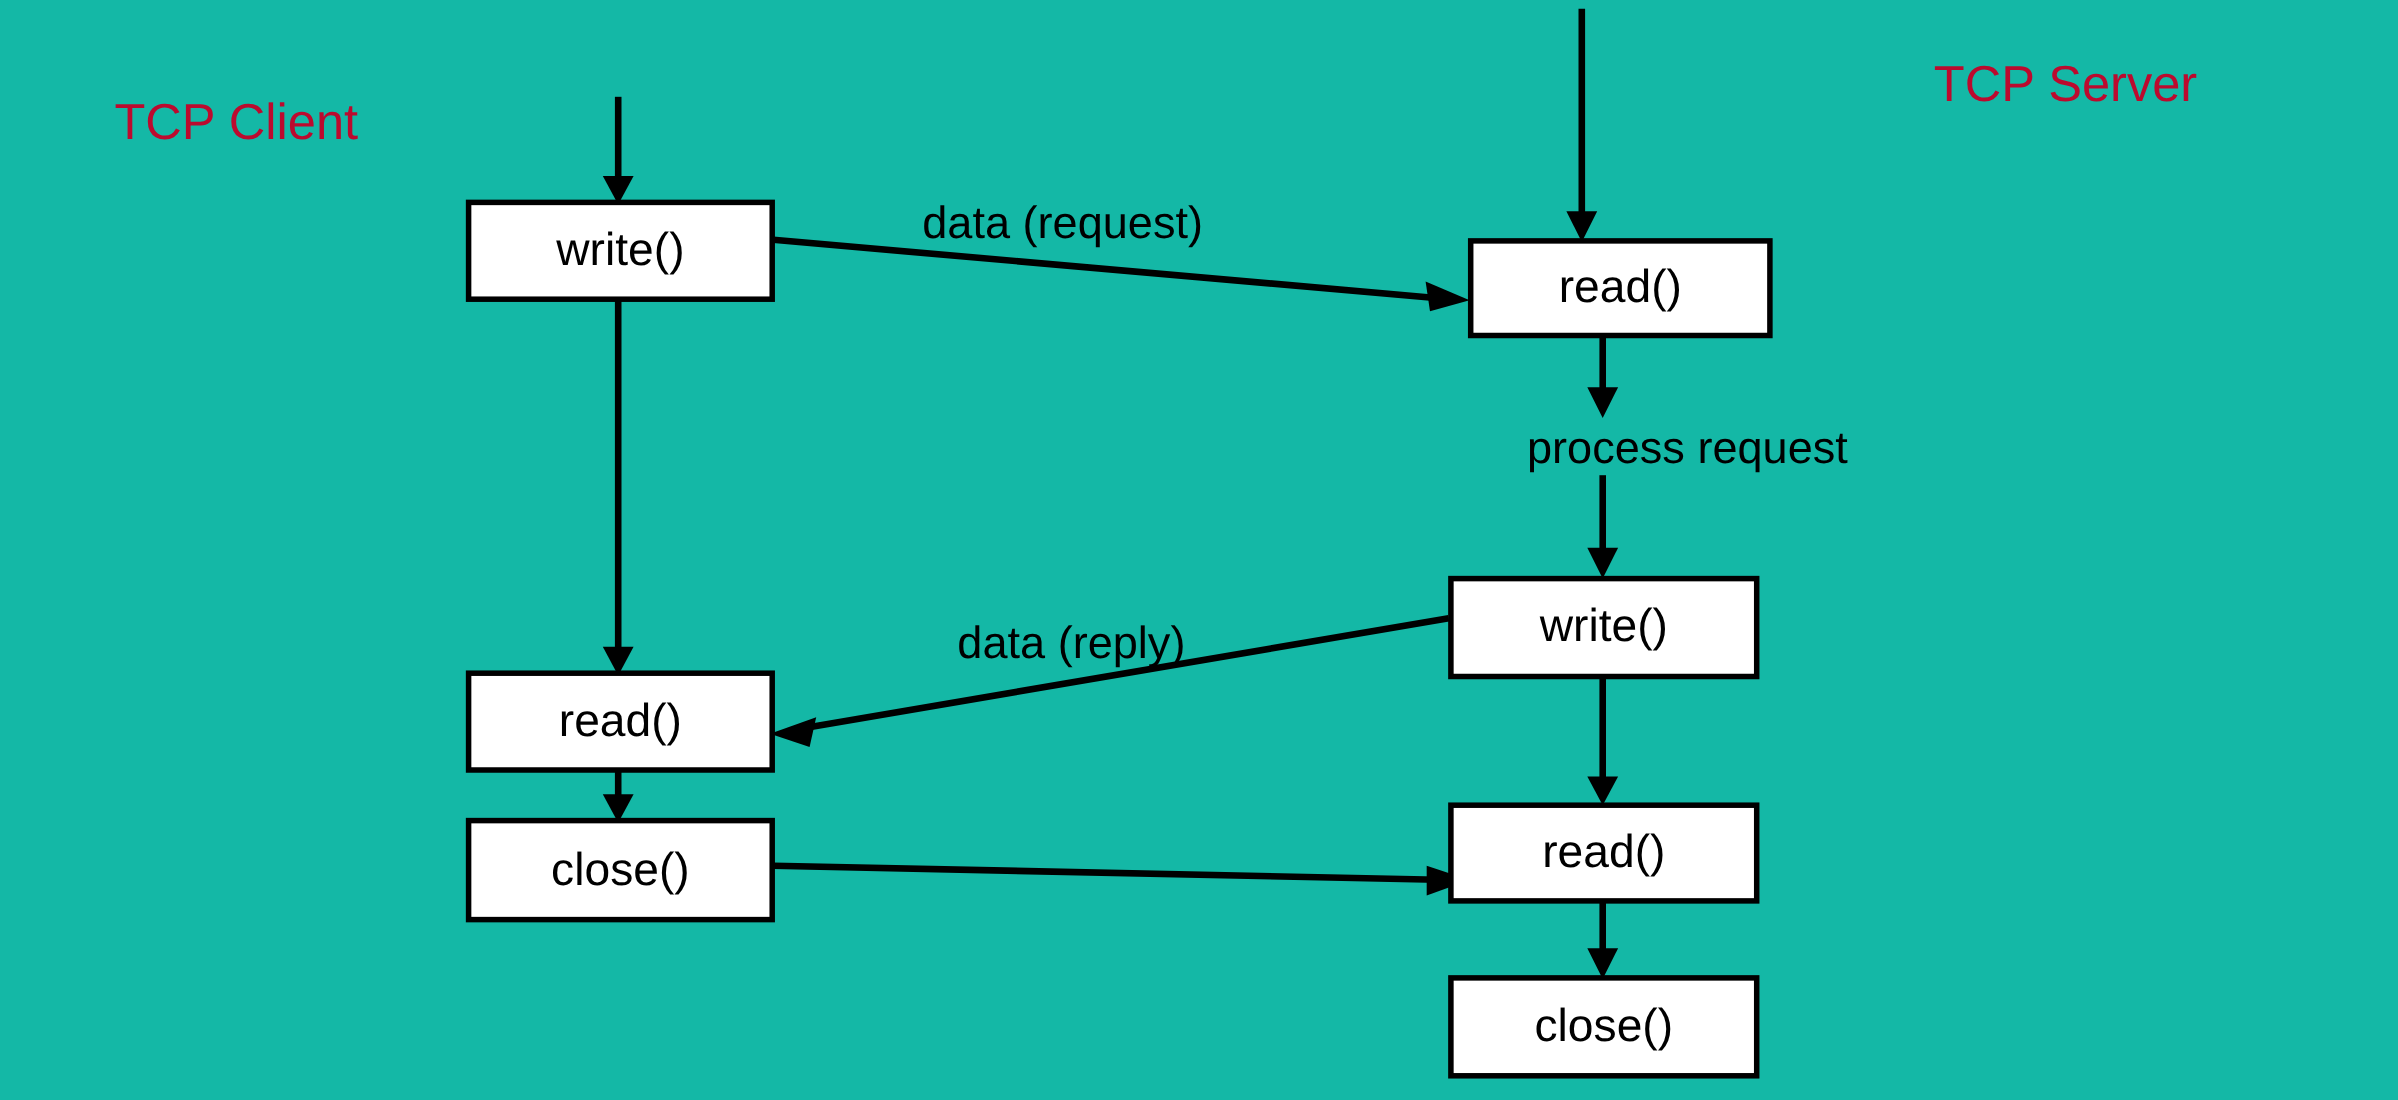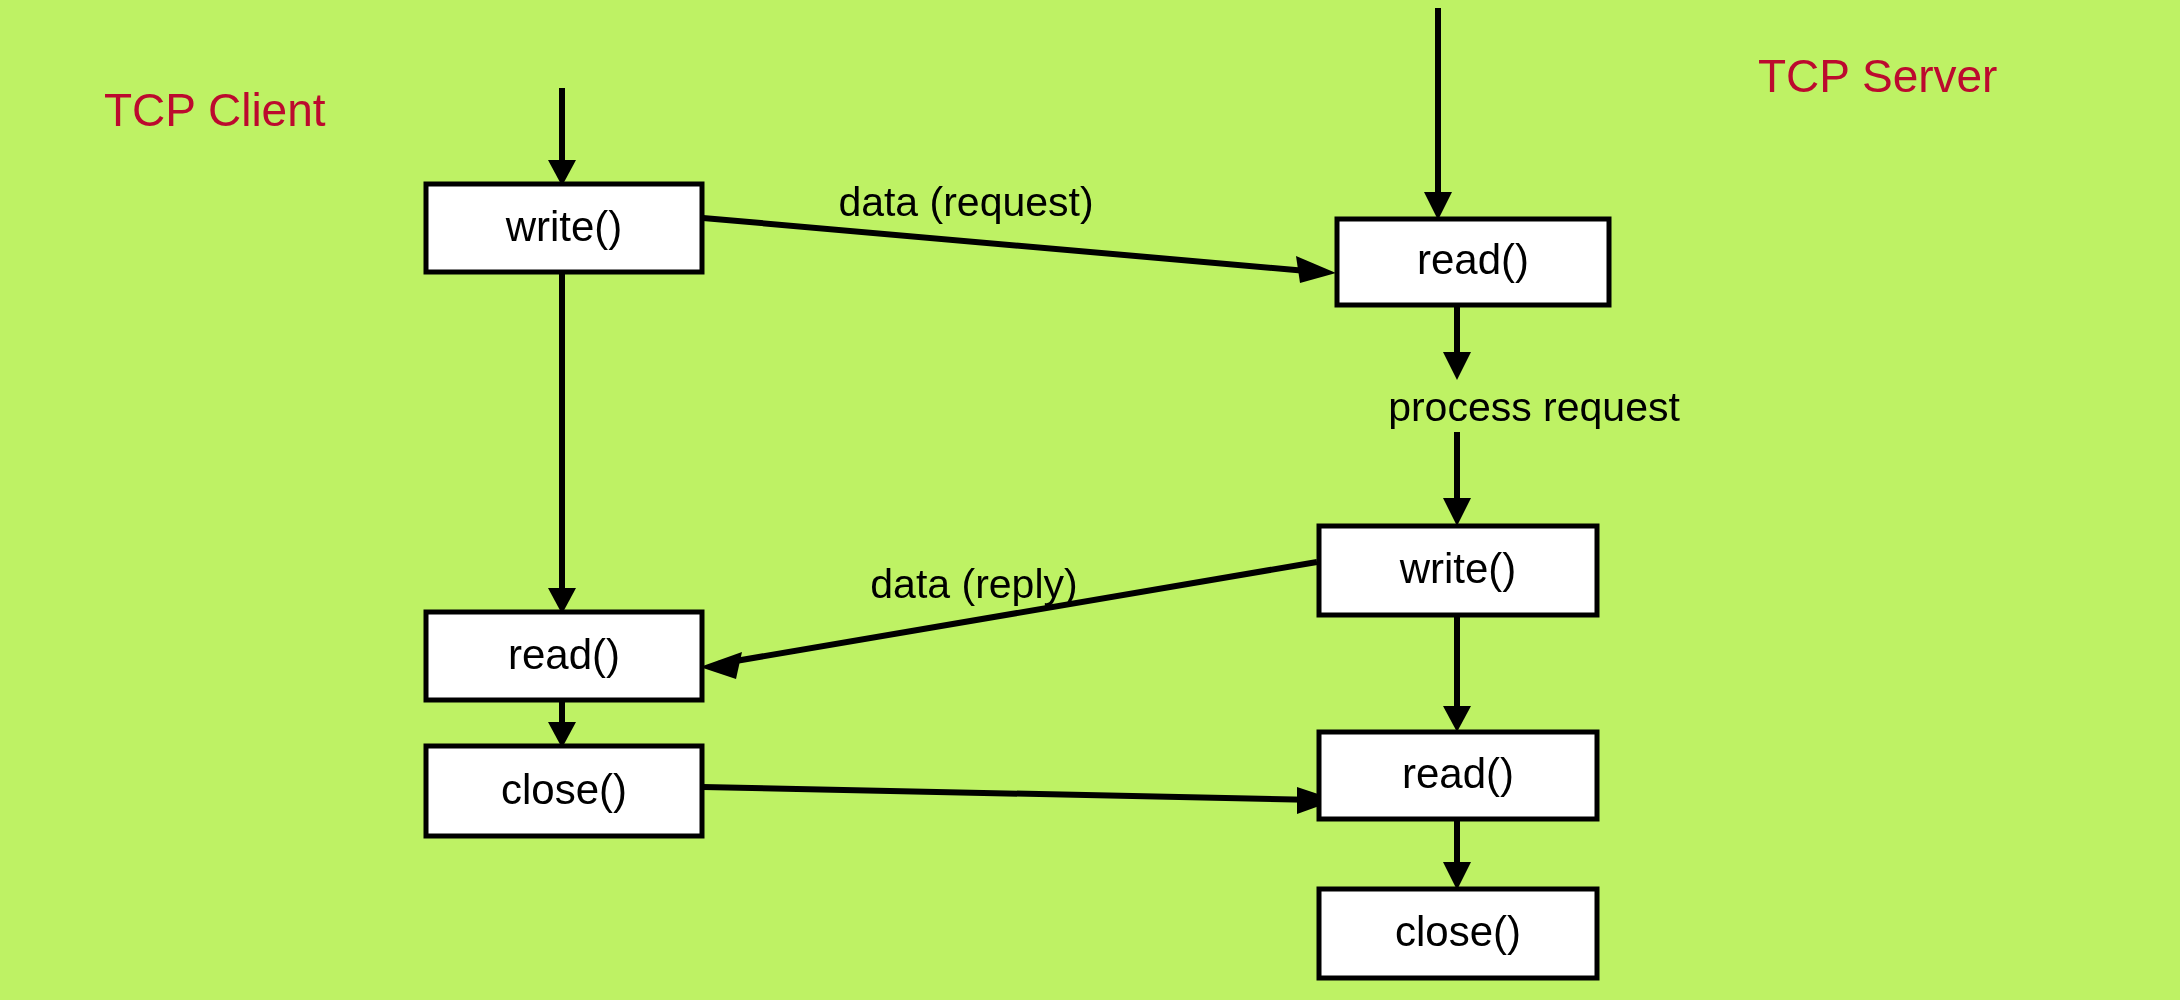"TCP Client" #diagram-root { background: #bef264 -> #14b8a6 }
